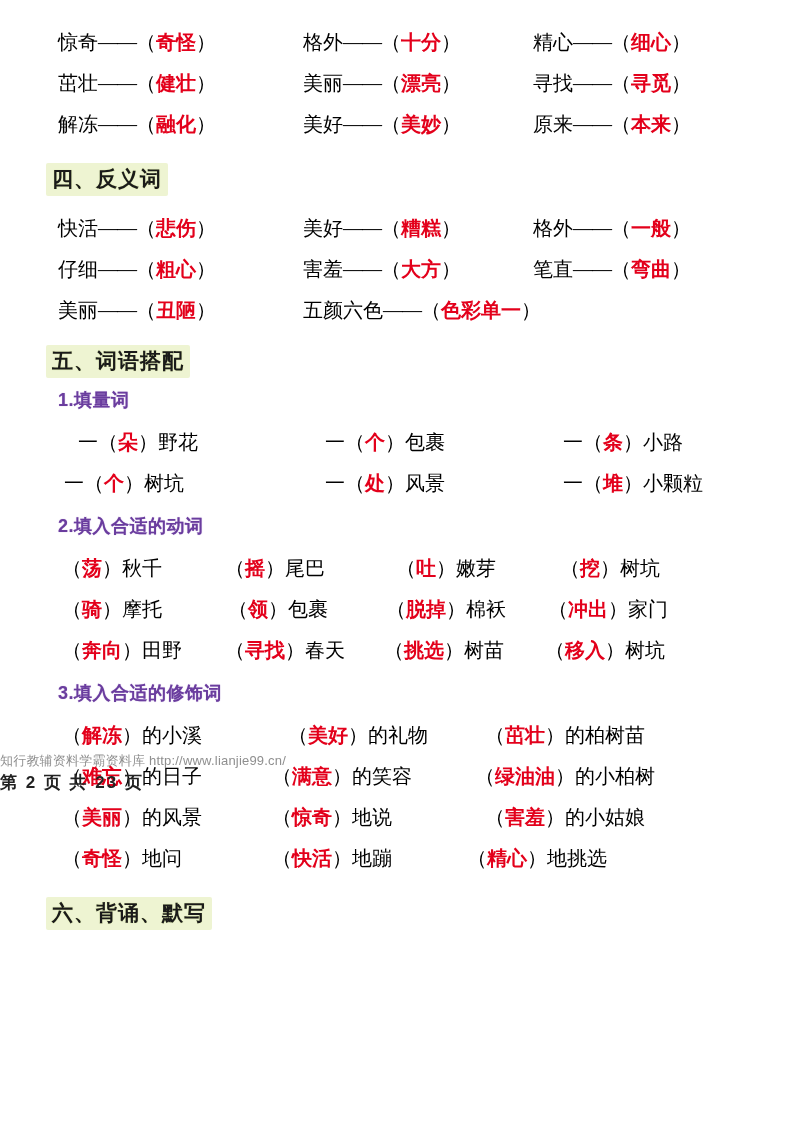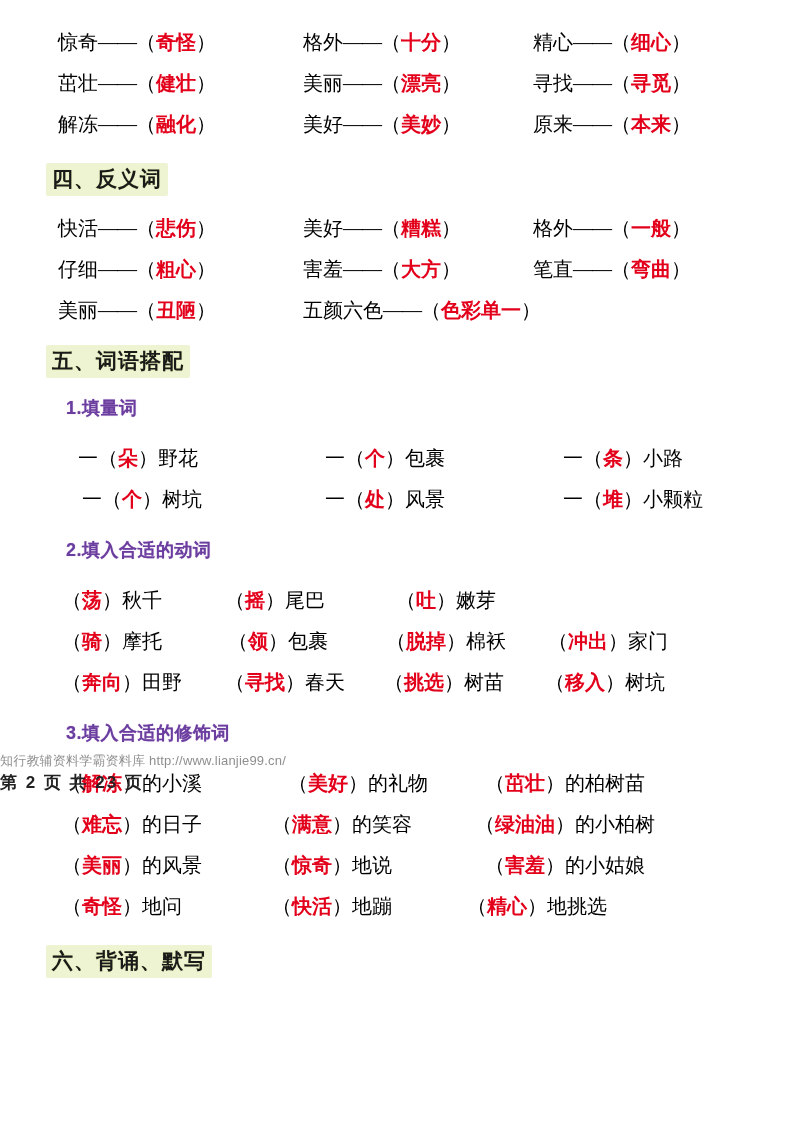"1.填量词" .sub-head { margin: 8px -> 0 }
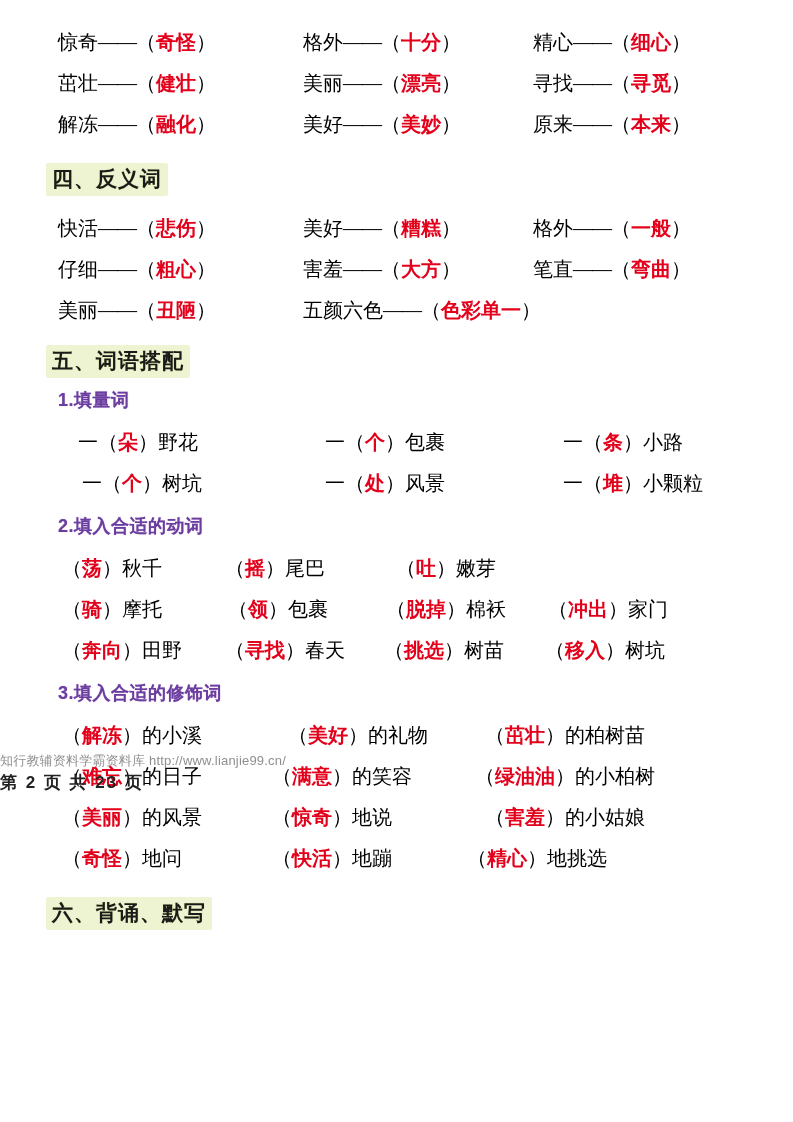"一（个）树坑" span.cell { left: 82px -> 64px }
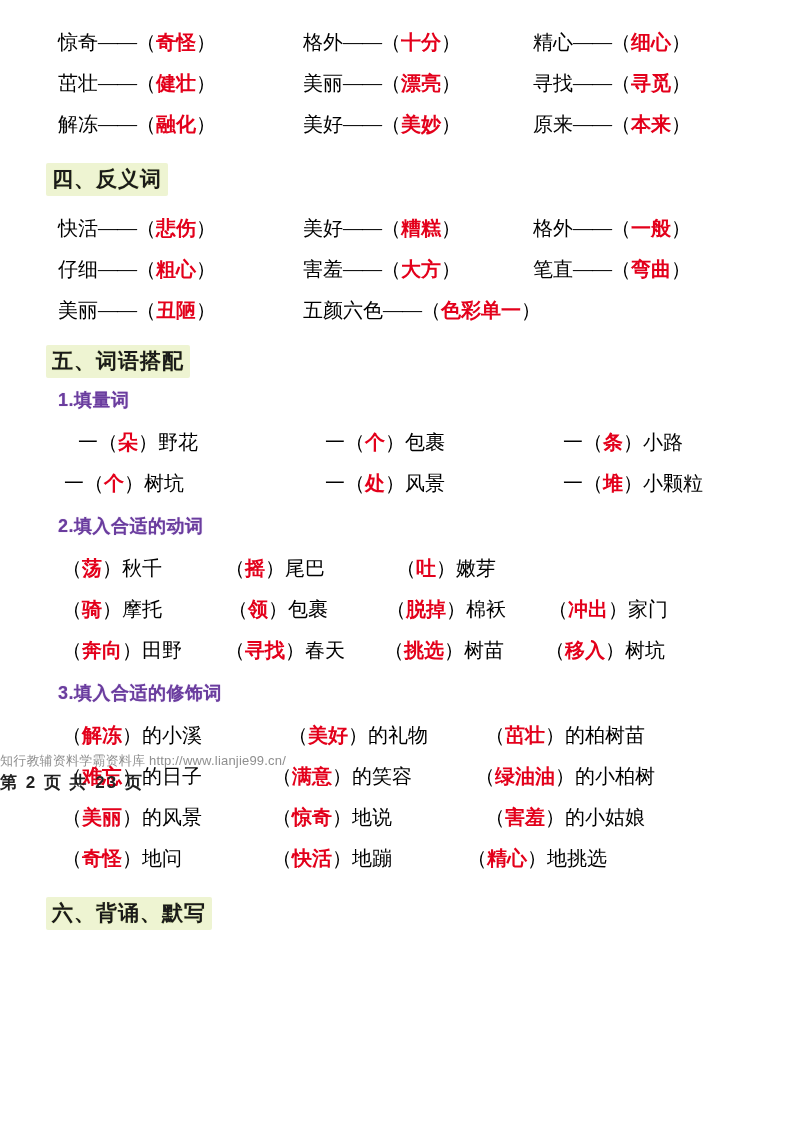"（挖）树坑" span.cell { html: none -> <span><span>（</span><span>挖</span><span>）</span><span>树坑</span></span> }
